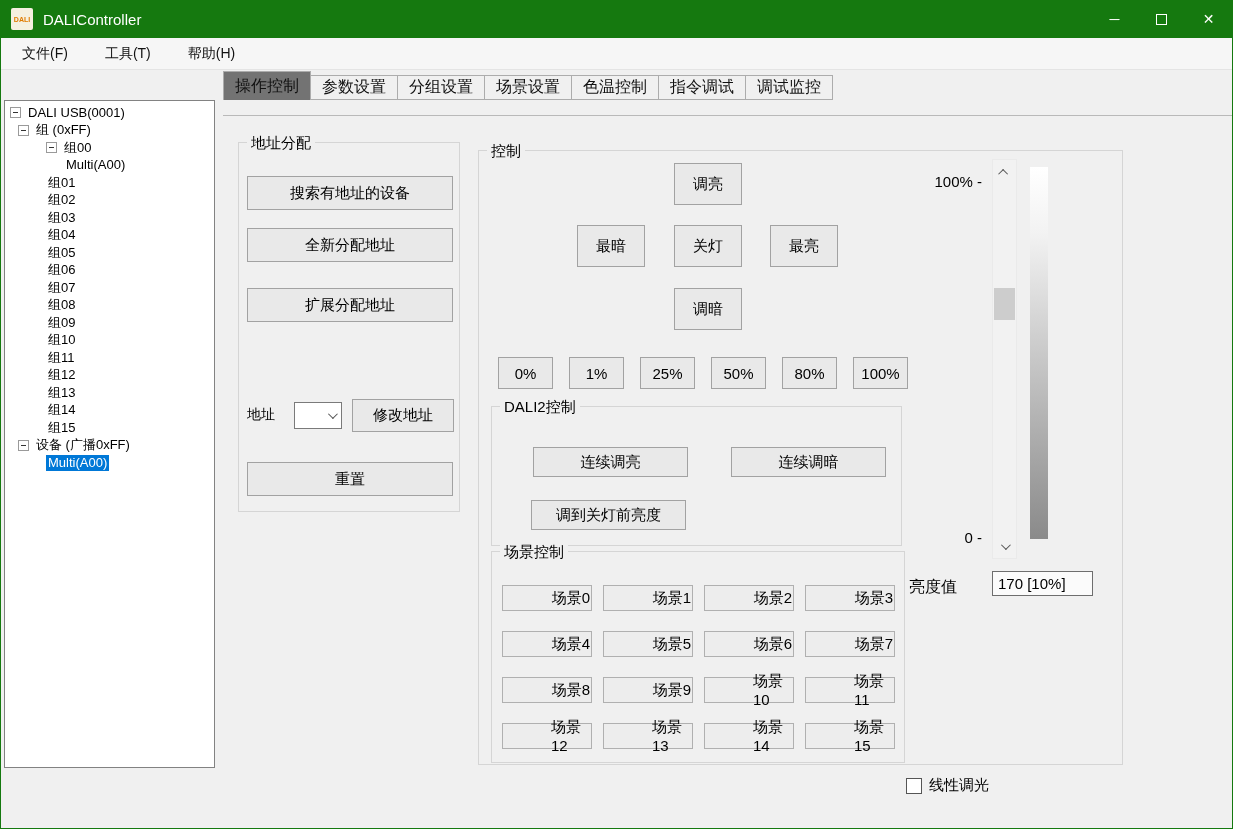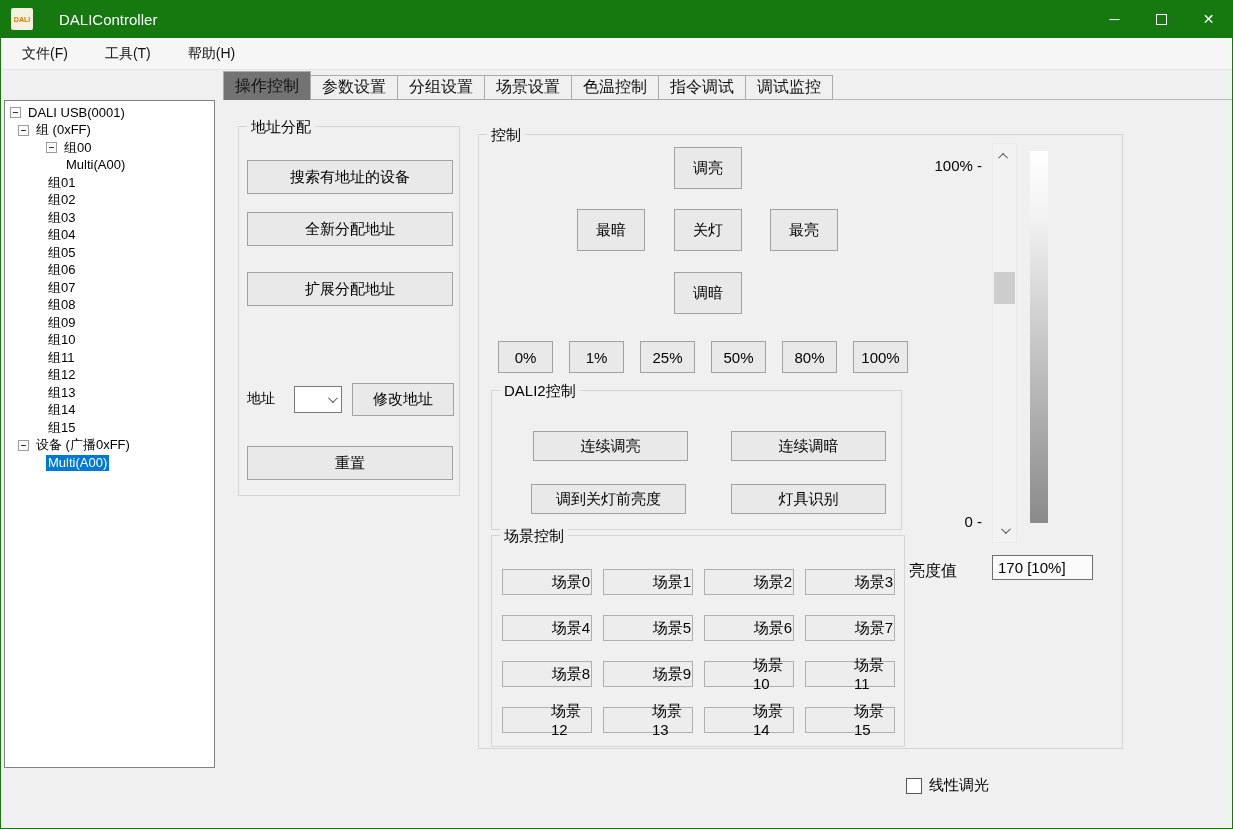"DALIController" .app-title { margin-left: 26px -> 10px }
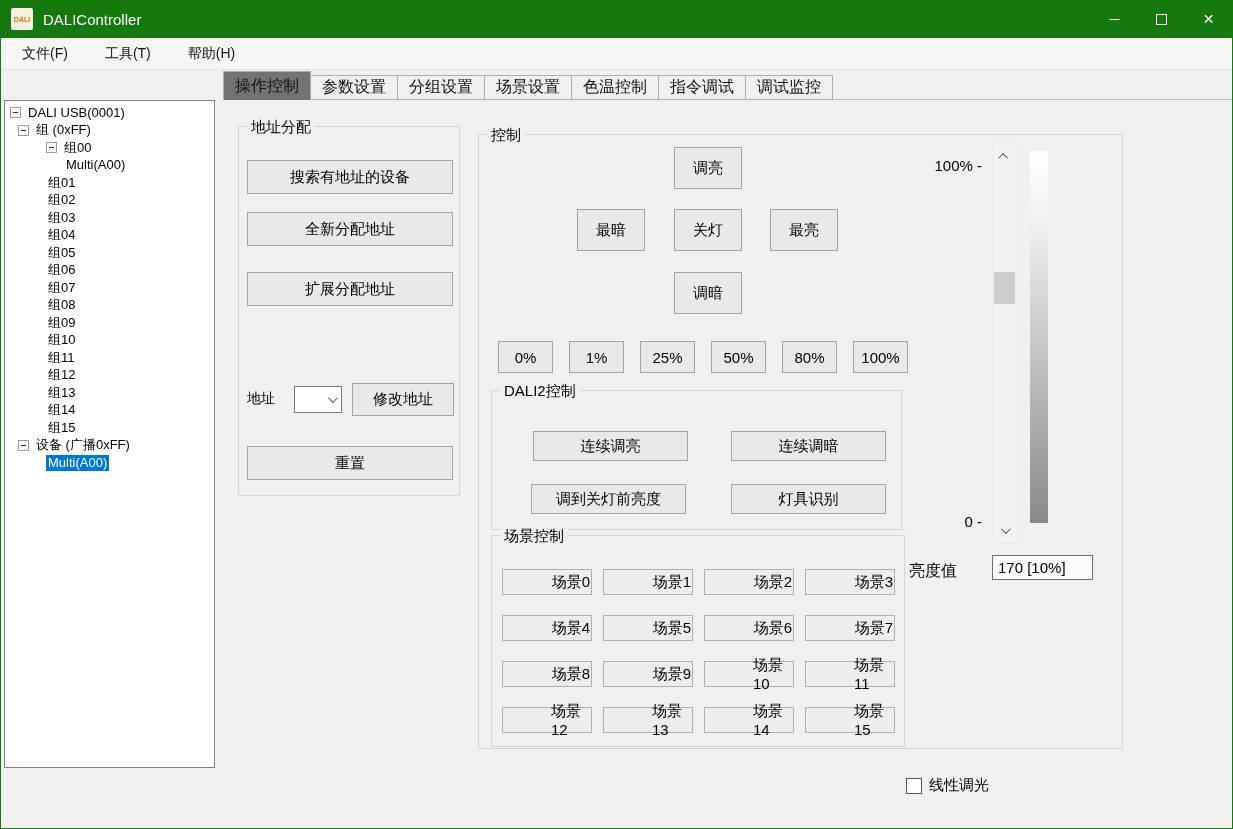"地址分配" .tabpage { top: 99px -> 115px }
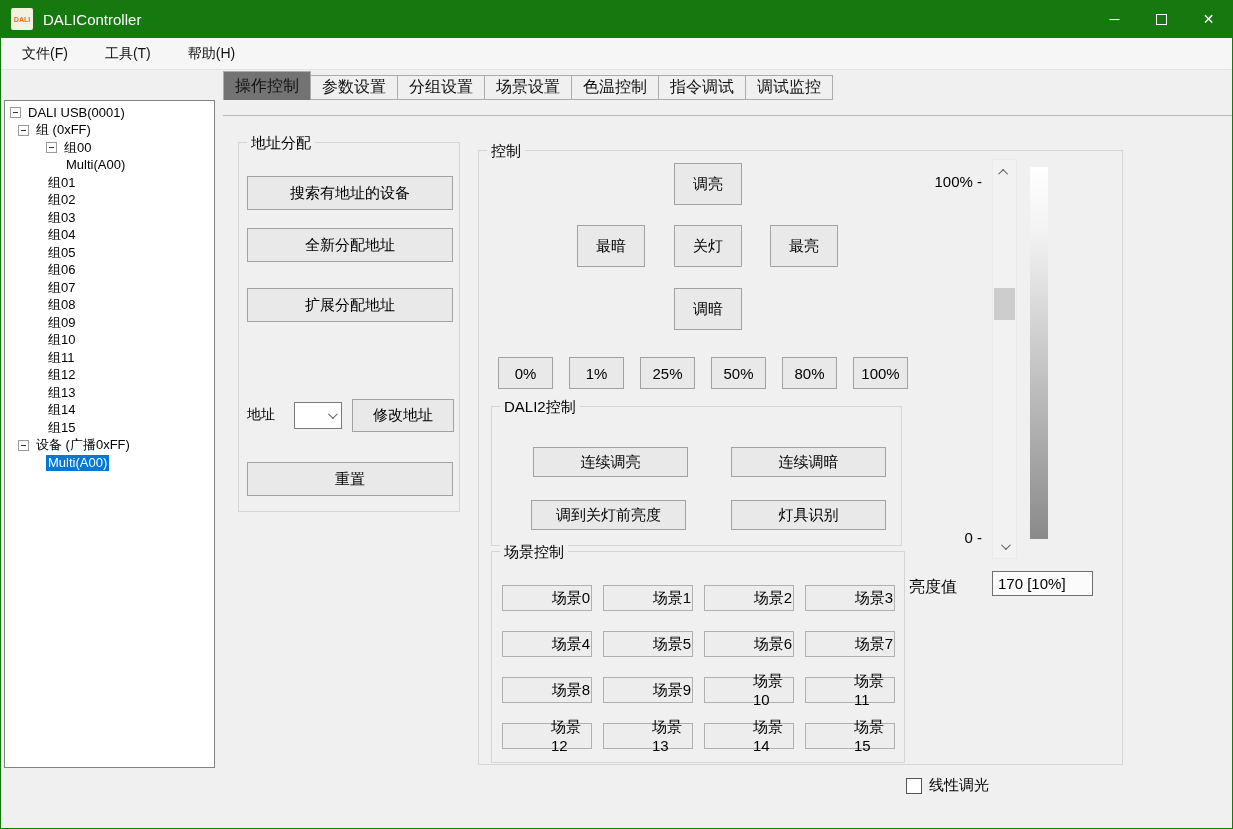"灯具识别" div.btn { html: <div>灯具识别</div> -> none }
